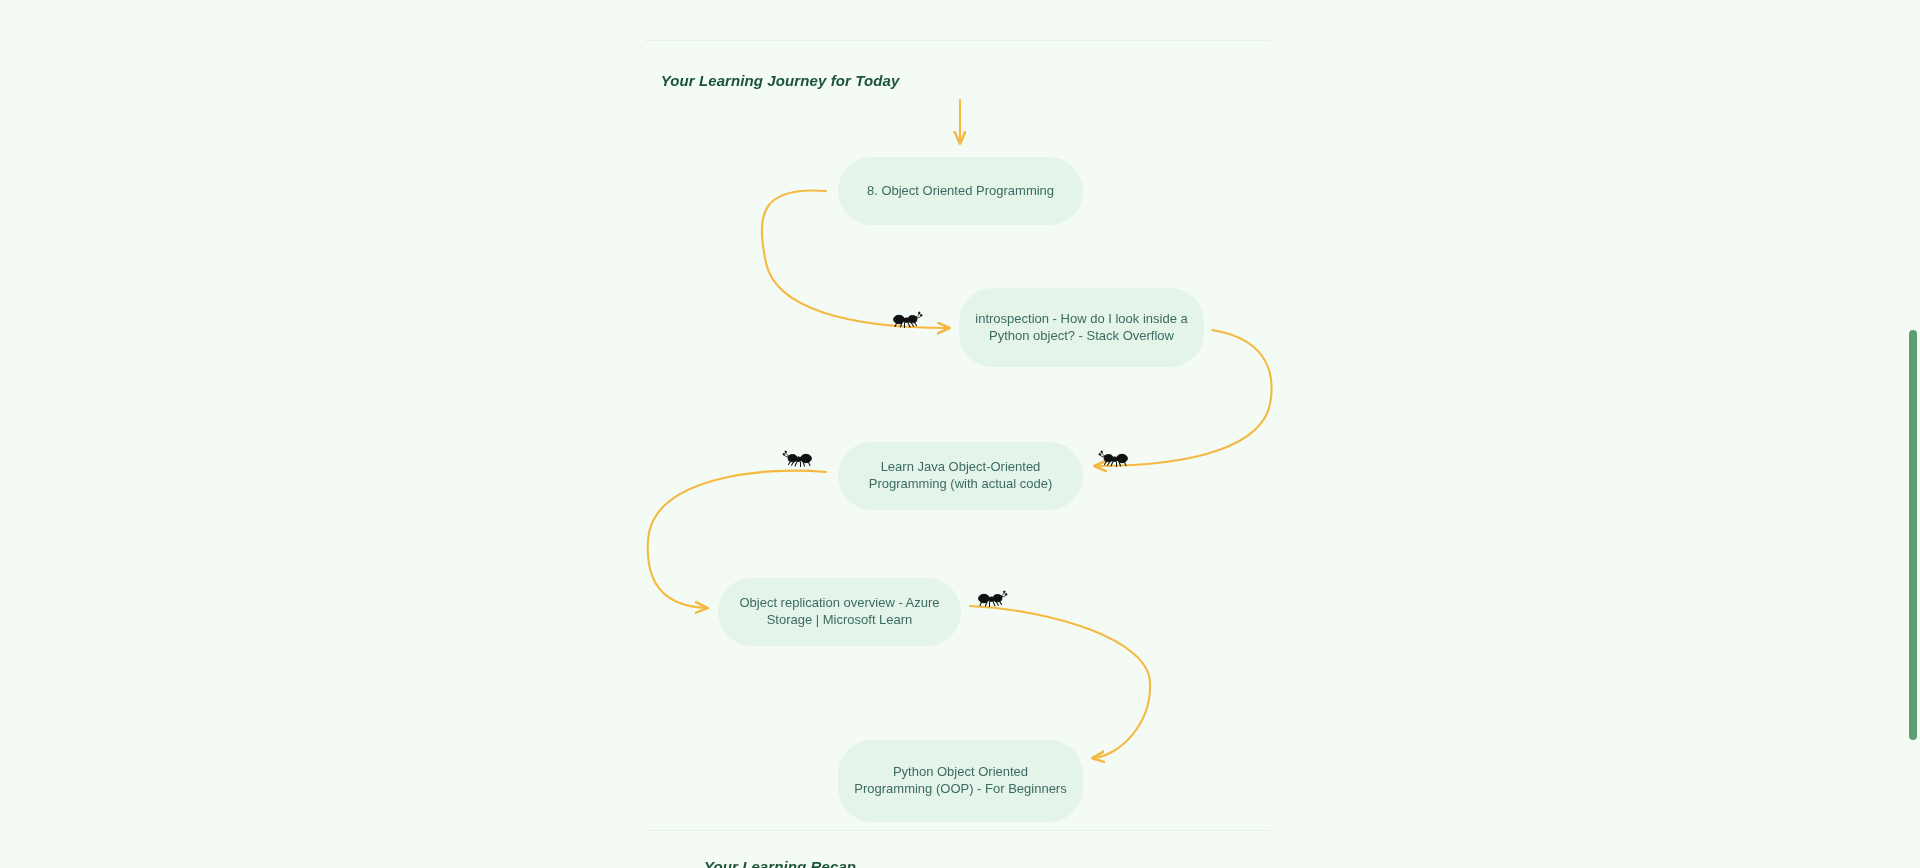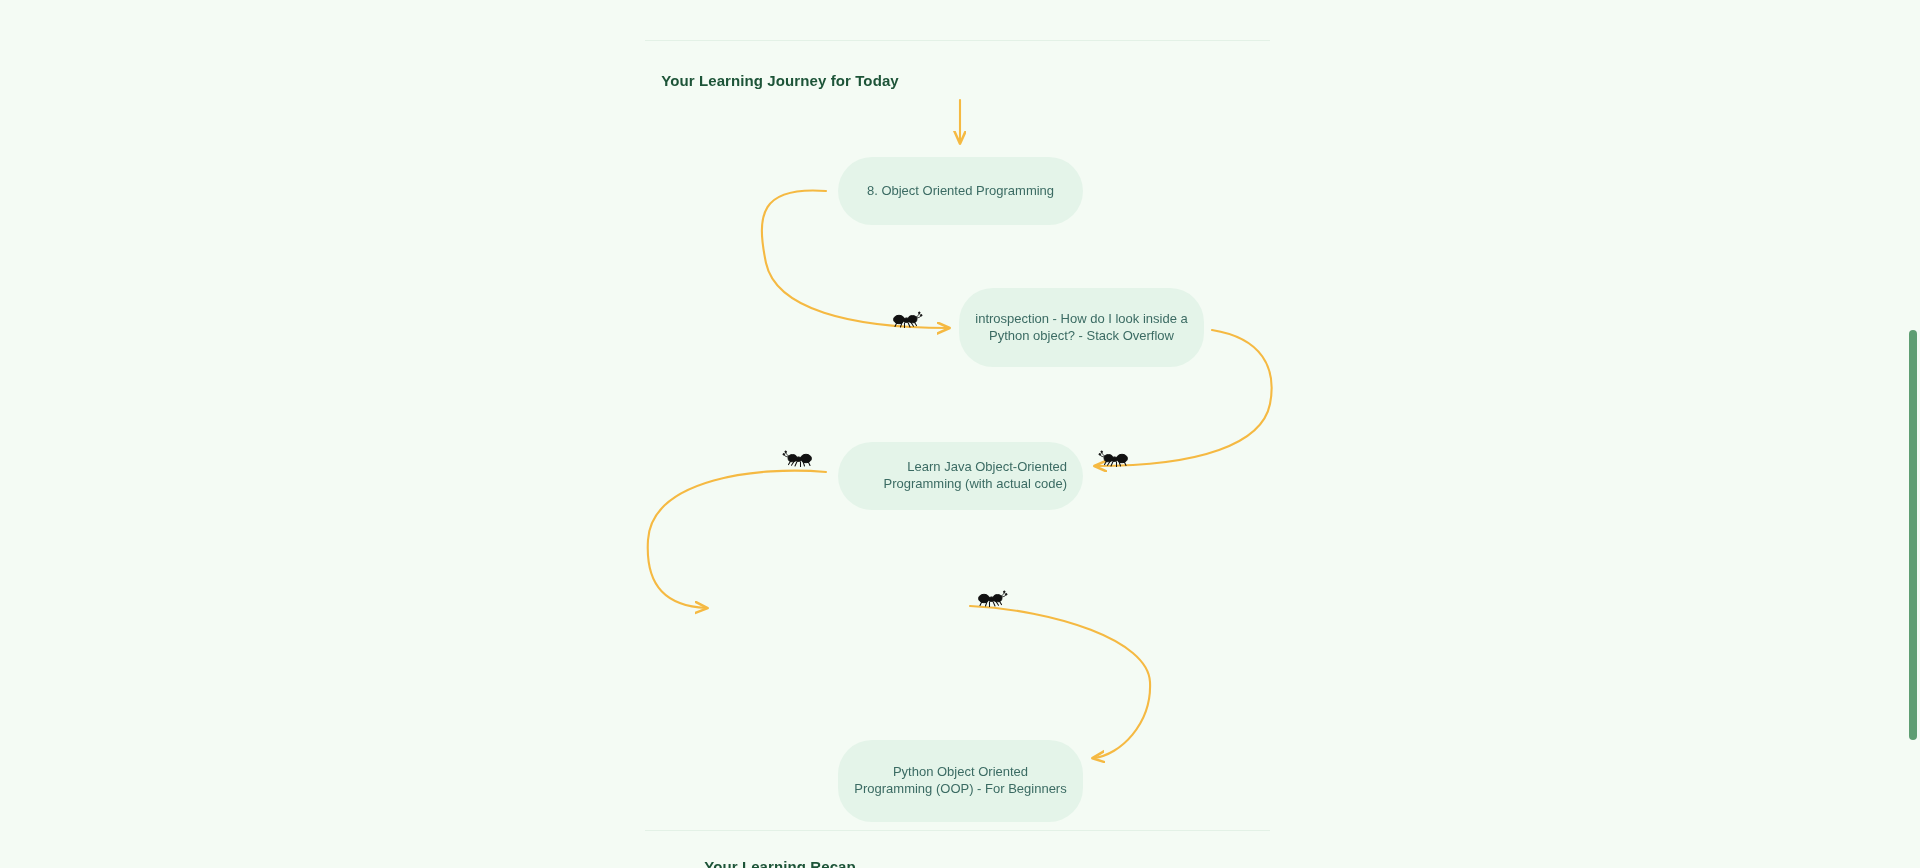"Your Learning Journey for Today" .title-shift { font-style: none -> italic }
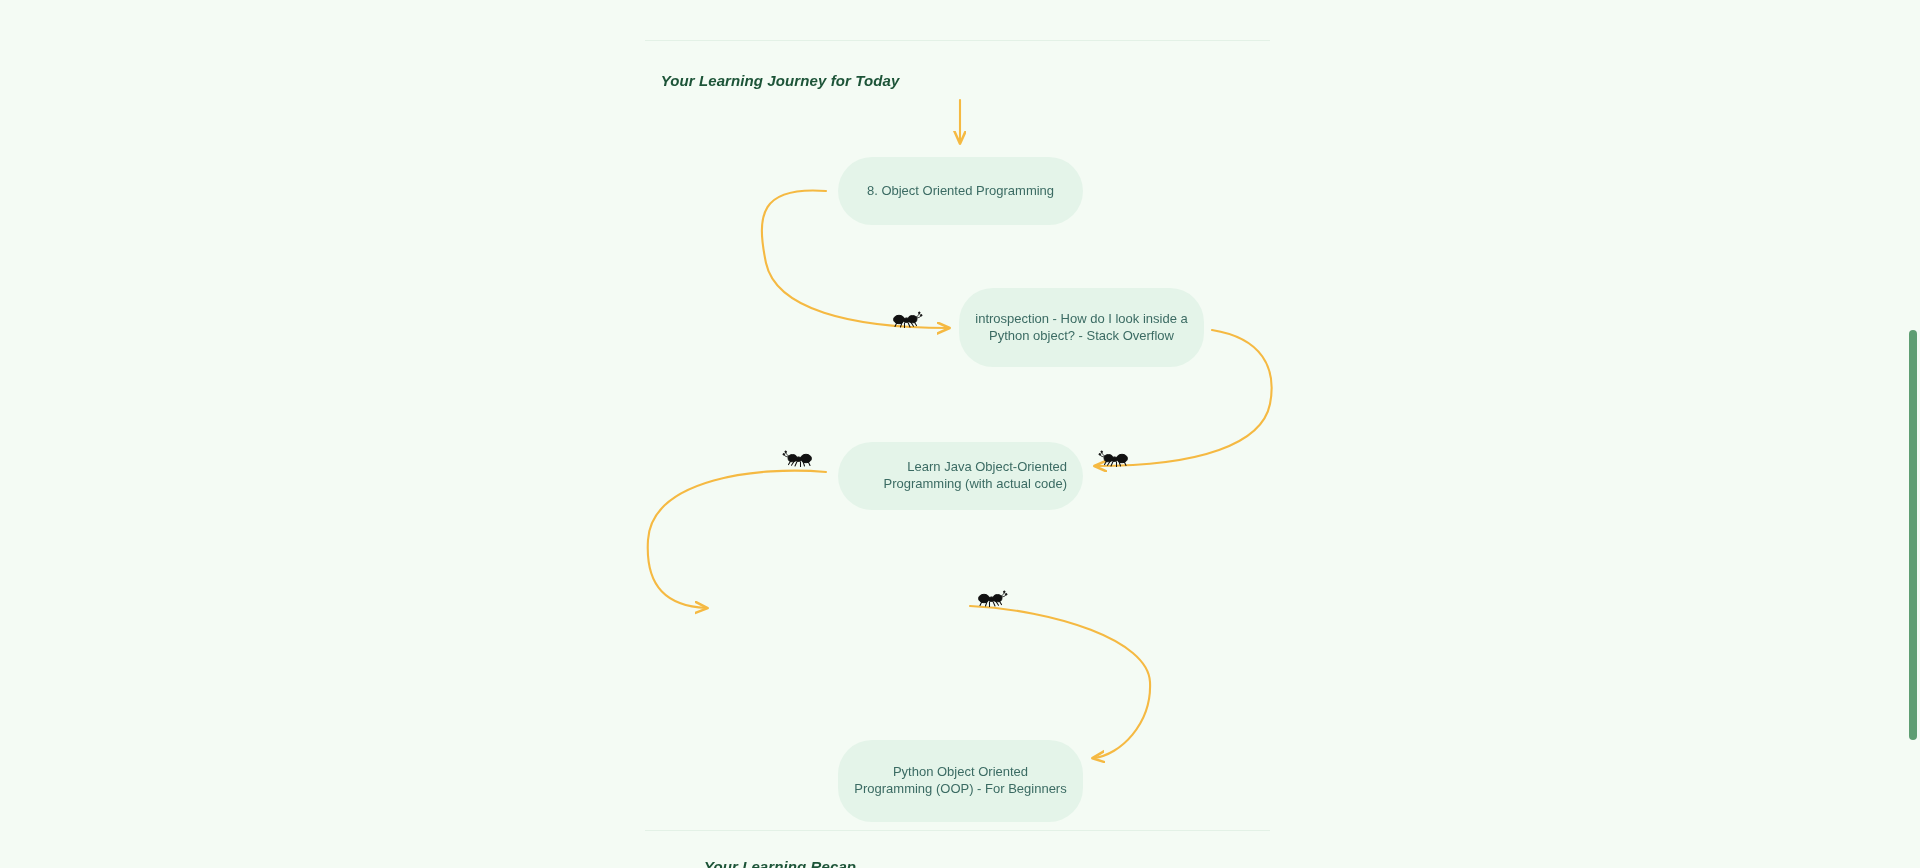"Learn Java Object-Oriented Programming" #node-2 { text-align: right -> none }
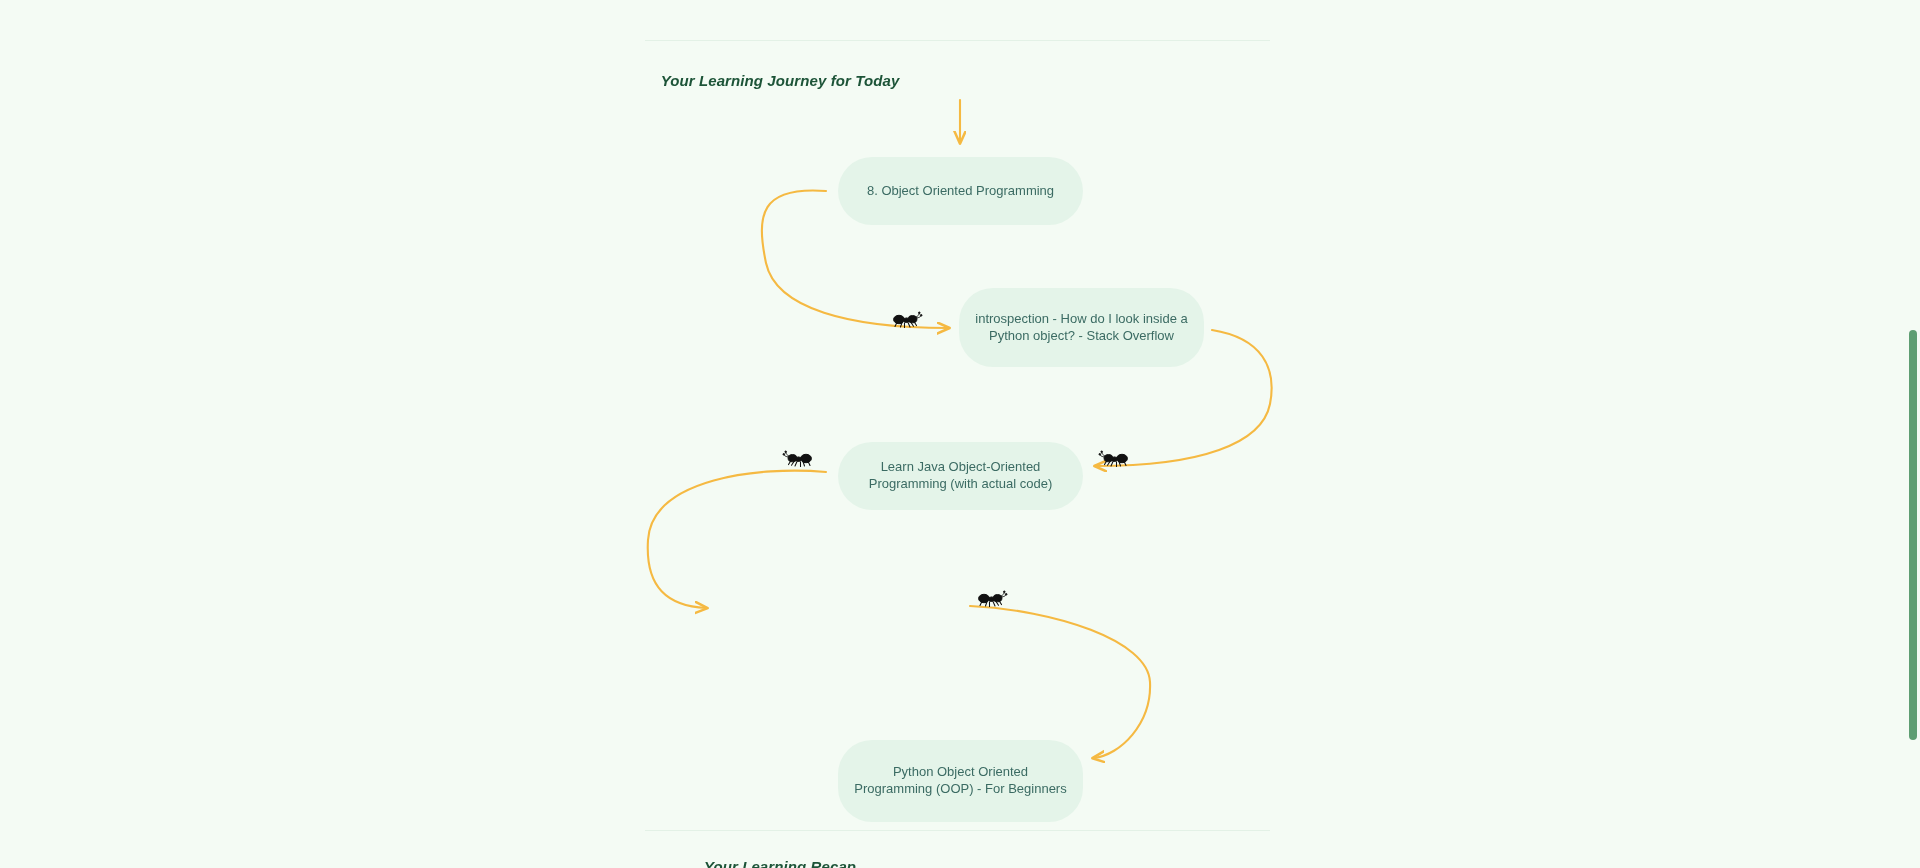"Object replication overview - Azure" div.node { html: none -> <div> <span>Object replication overview - Azure Storage | Microsoft Learn</span> </div> }
